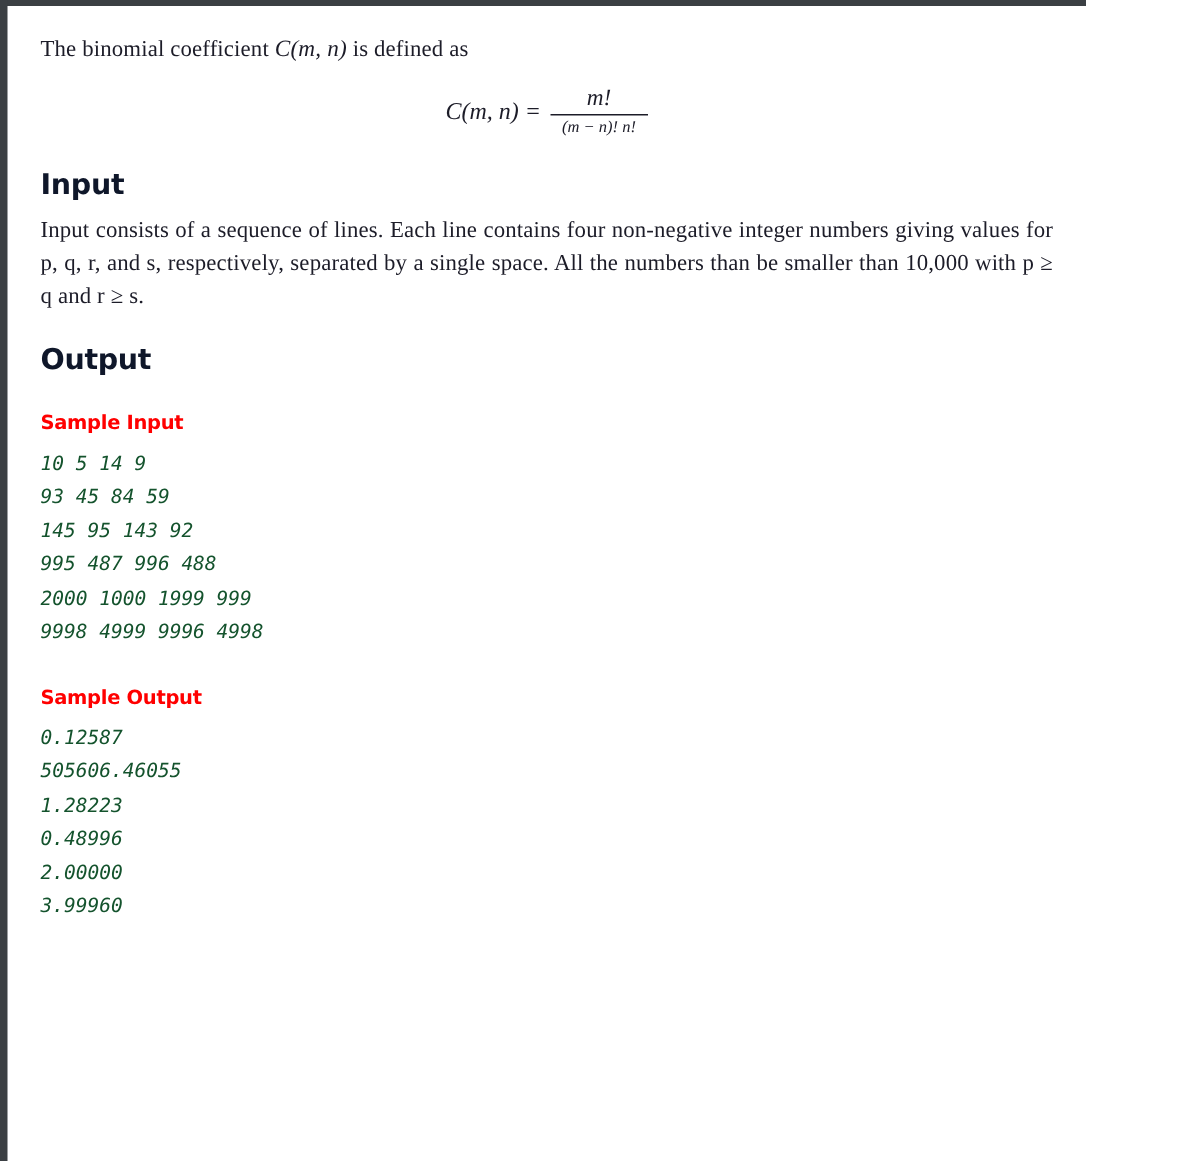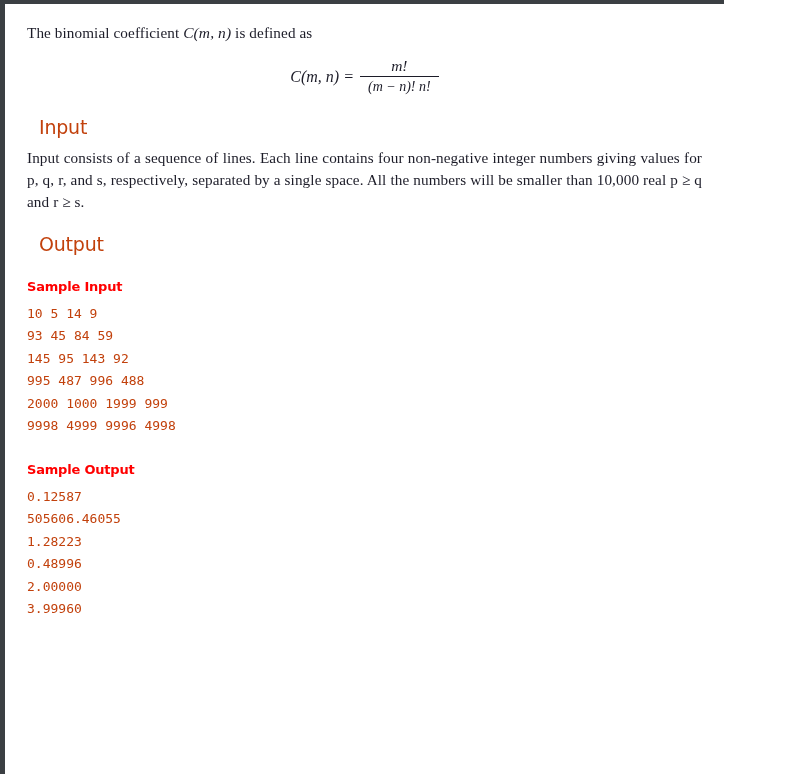"(m − n)! n!" .frac .den { font-size: 14px -> 11px }
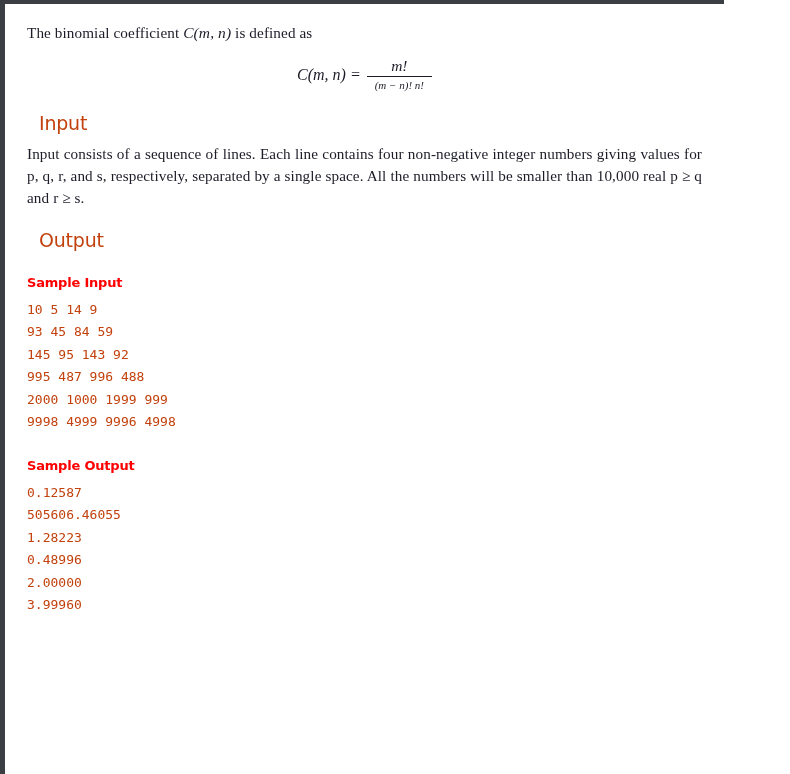"Input" h2.section-heading { color: #c2410c -> #0f172a; font-weight: normal -> bold; margin: 20px 0 9px 12px -> 20px 0 9px 0 }
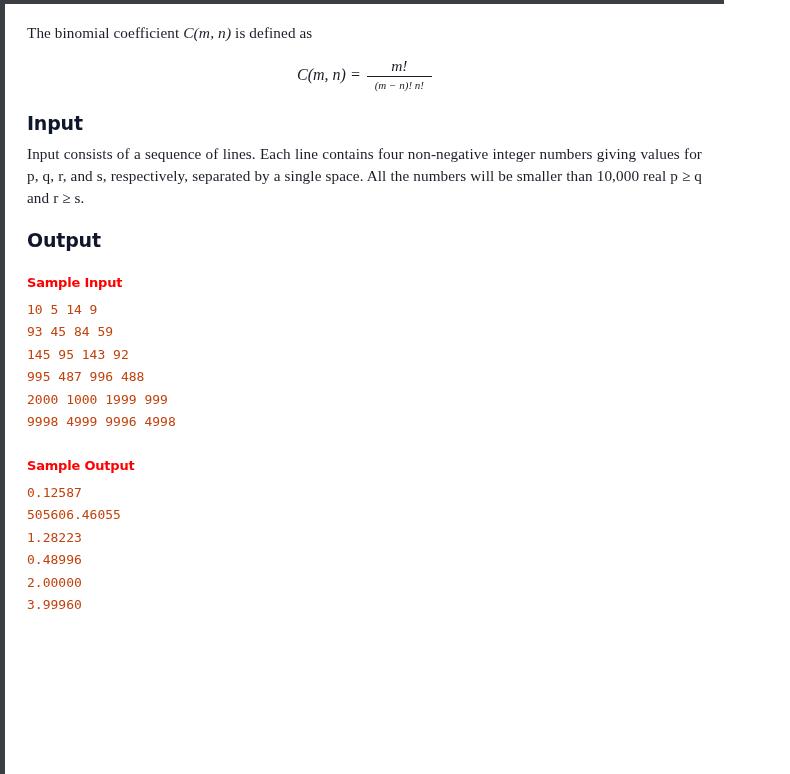"Input consists of a sequence" p.body-text { text: will be smaller than 10,000 real -> than be smaller than 10,000 with }
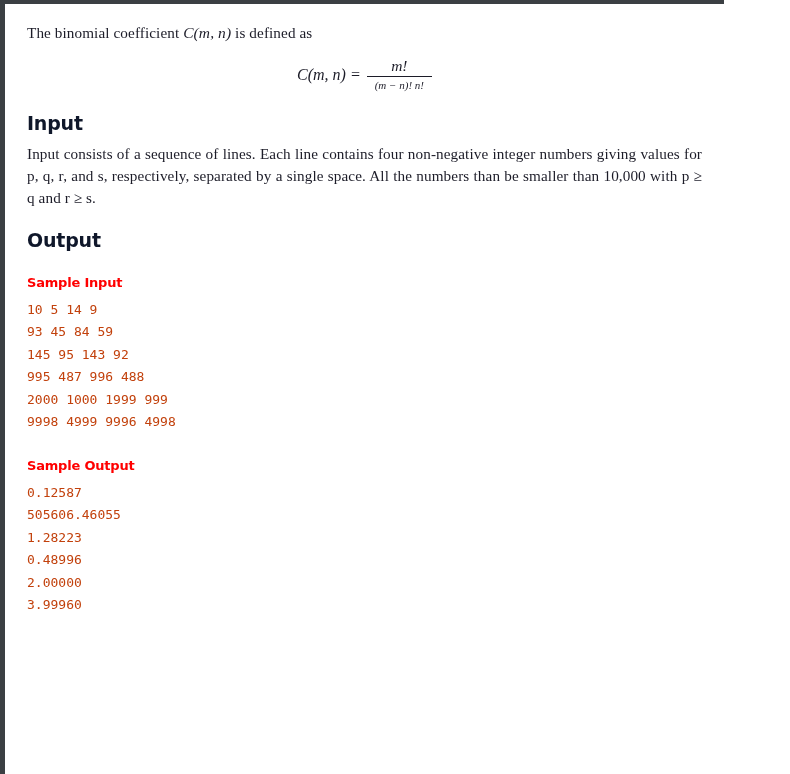"10 5 14 9" pre.sample { color: #c2410c -> #14532d; font-style: none -> italic }
